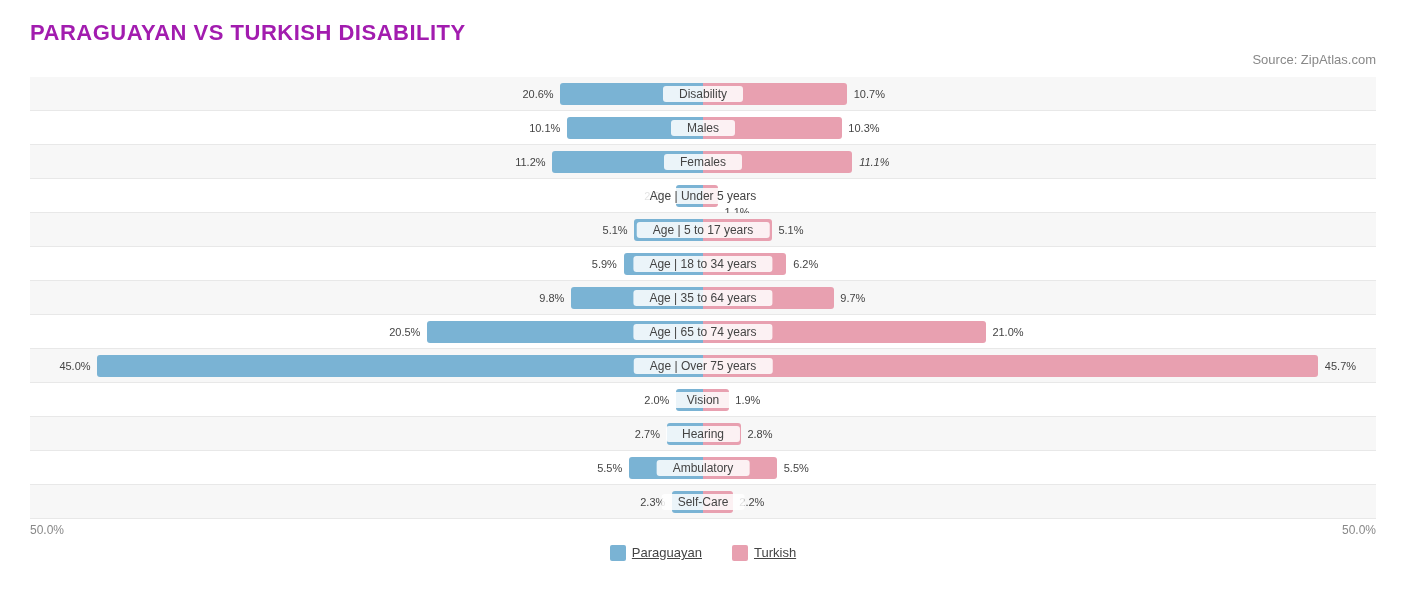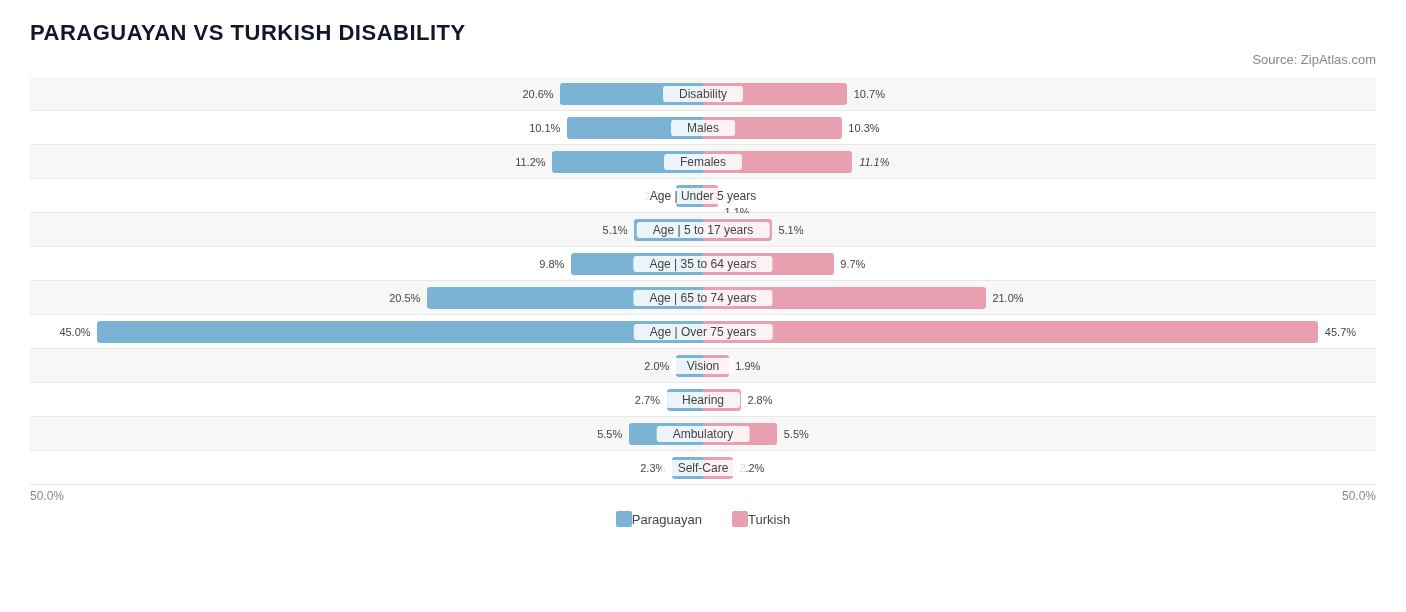"PARAGUAYAN VS TURKISH DISABILITY" .title { color: #0f172a -> #a21caf }
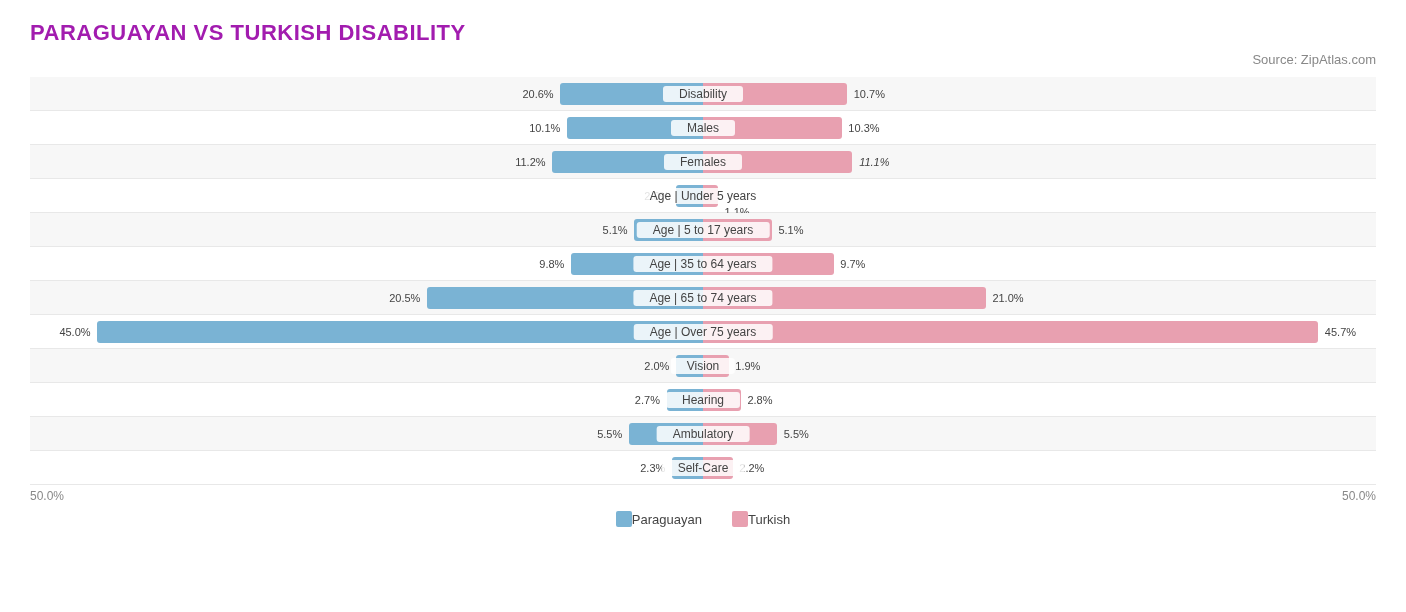"5.9%" div.row { html: none -> <div> <div> <div></div> <div></div> <div>5.9%</div> <div>6.2%</div> <div>Age | 18 to 34 years</div> </div> </div> }
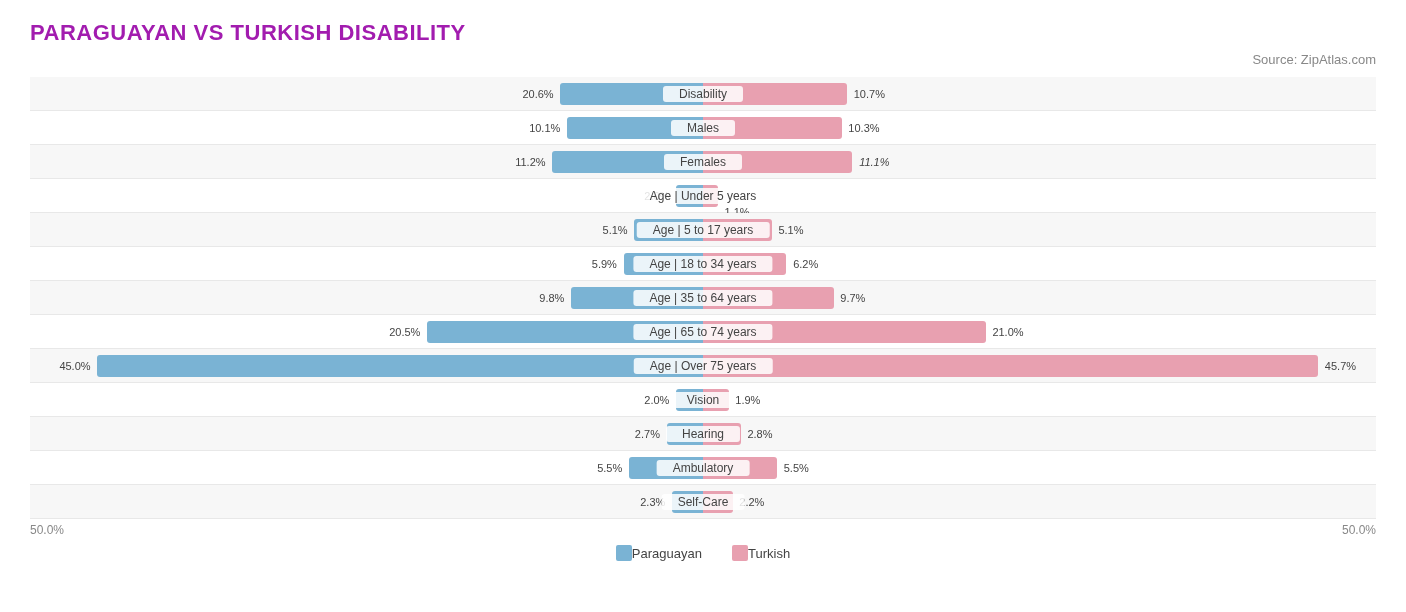"Paraguayan" .legend-item { align-items: center -> none; gap: none -> 6px; text-decoration: none -> underline }
